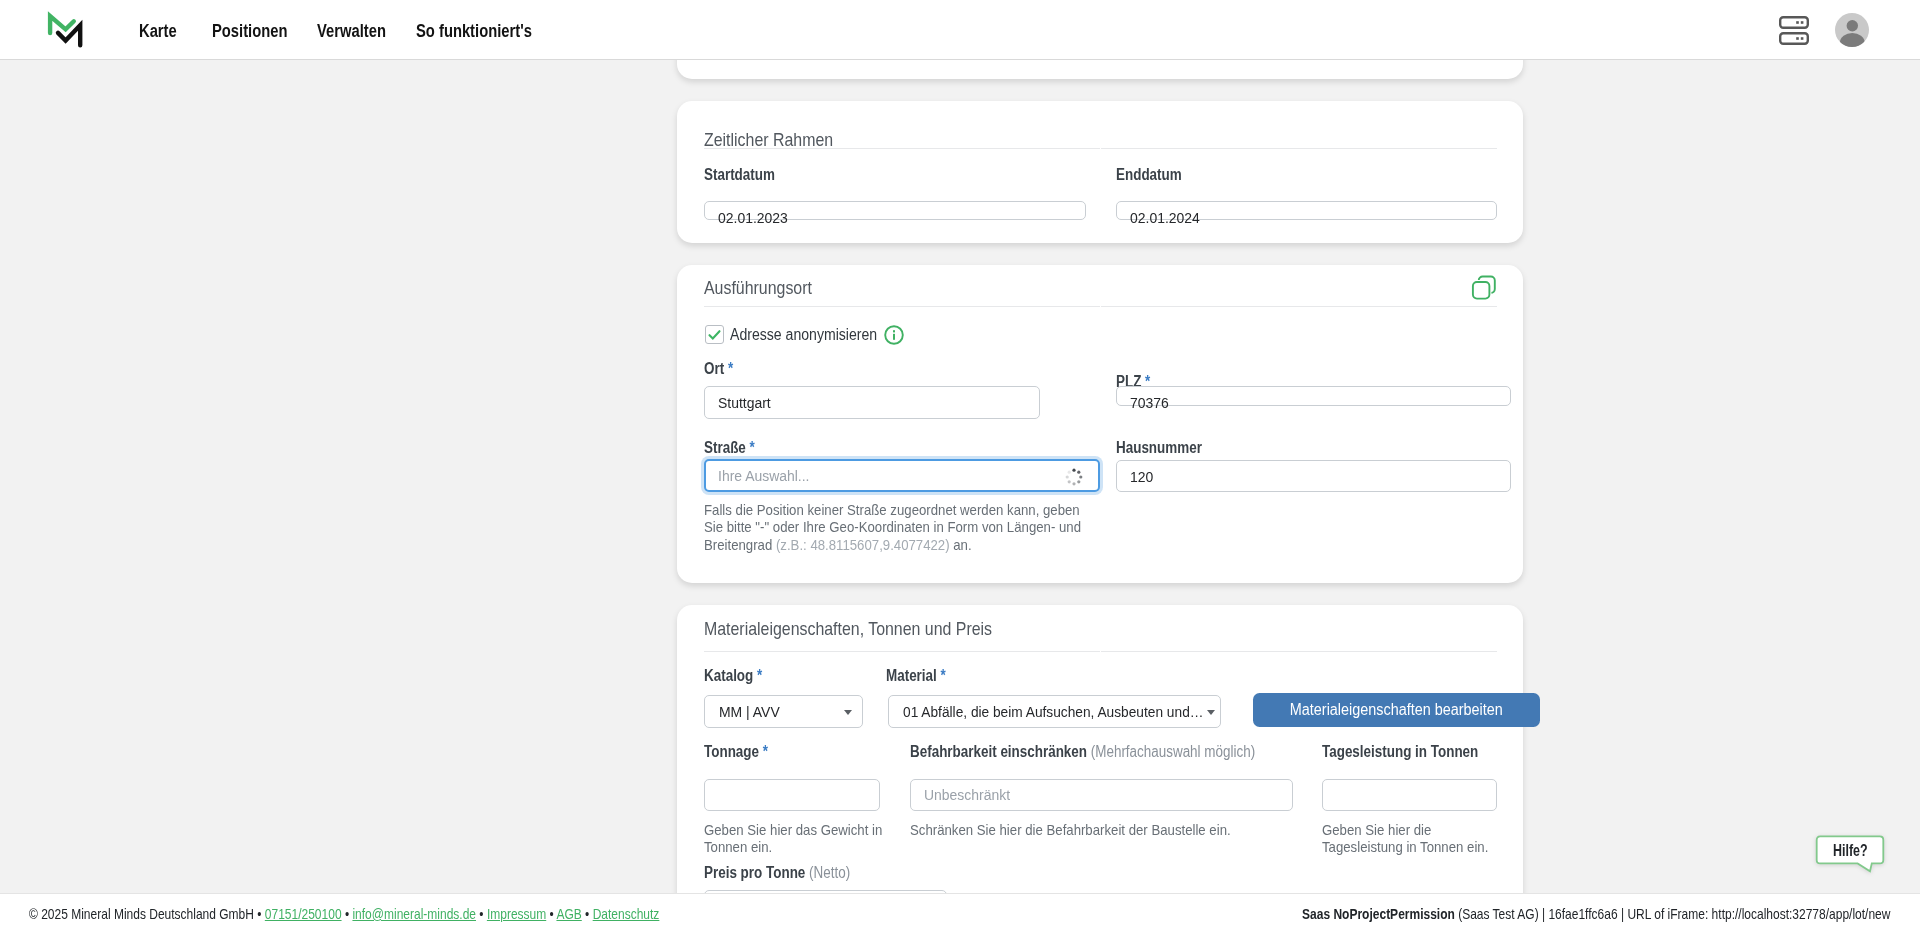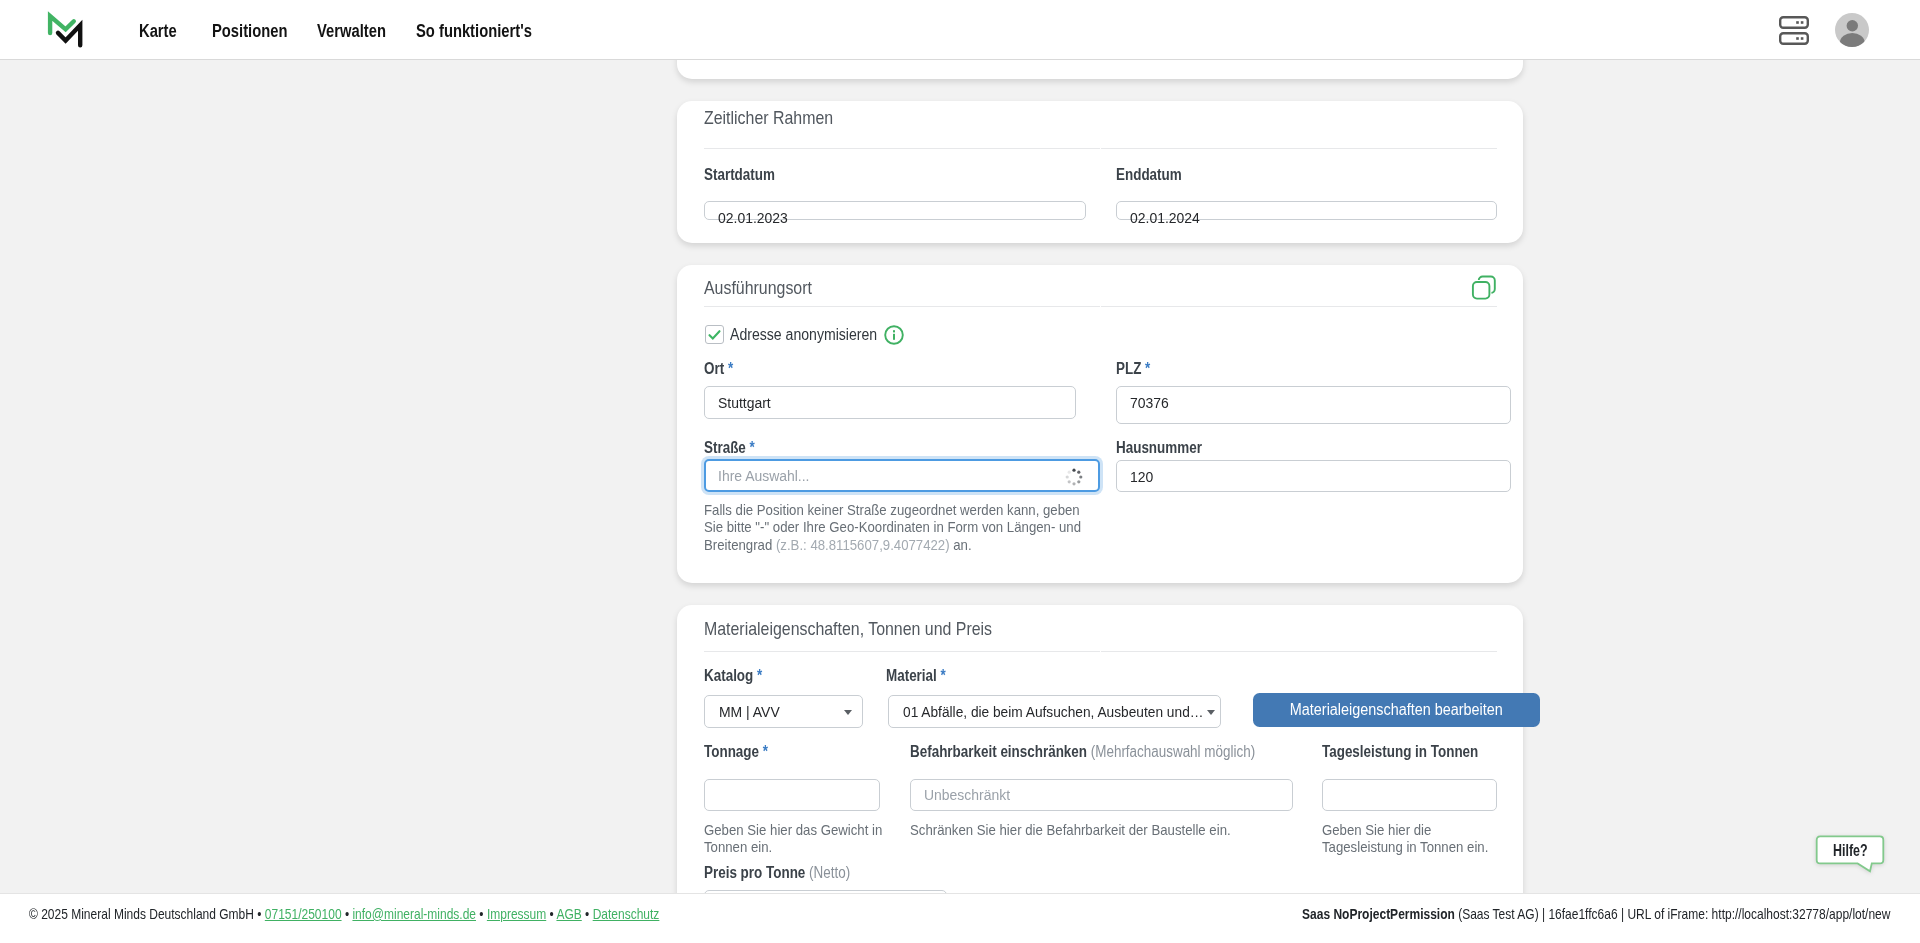"Zeitlicher Rahmen" div.ctitle { top: 6px -> 28px }
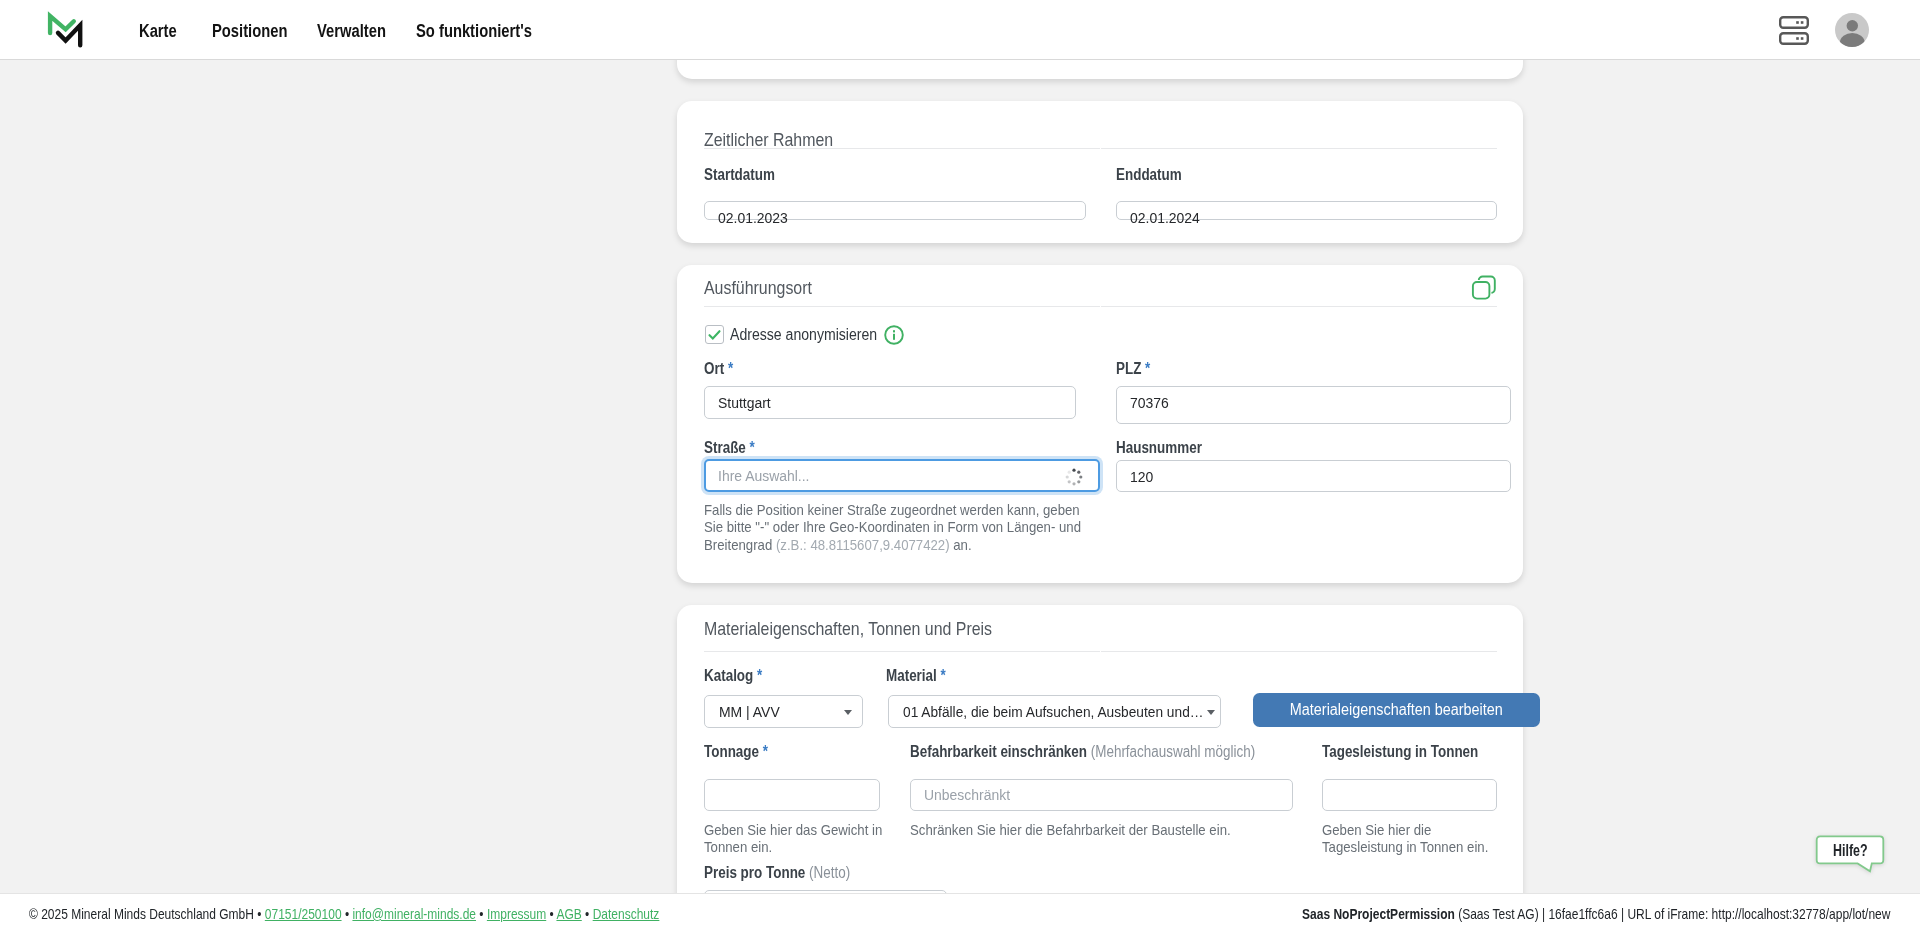"PLZ *" div.lbl { top: 95px -> 108px }
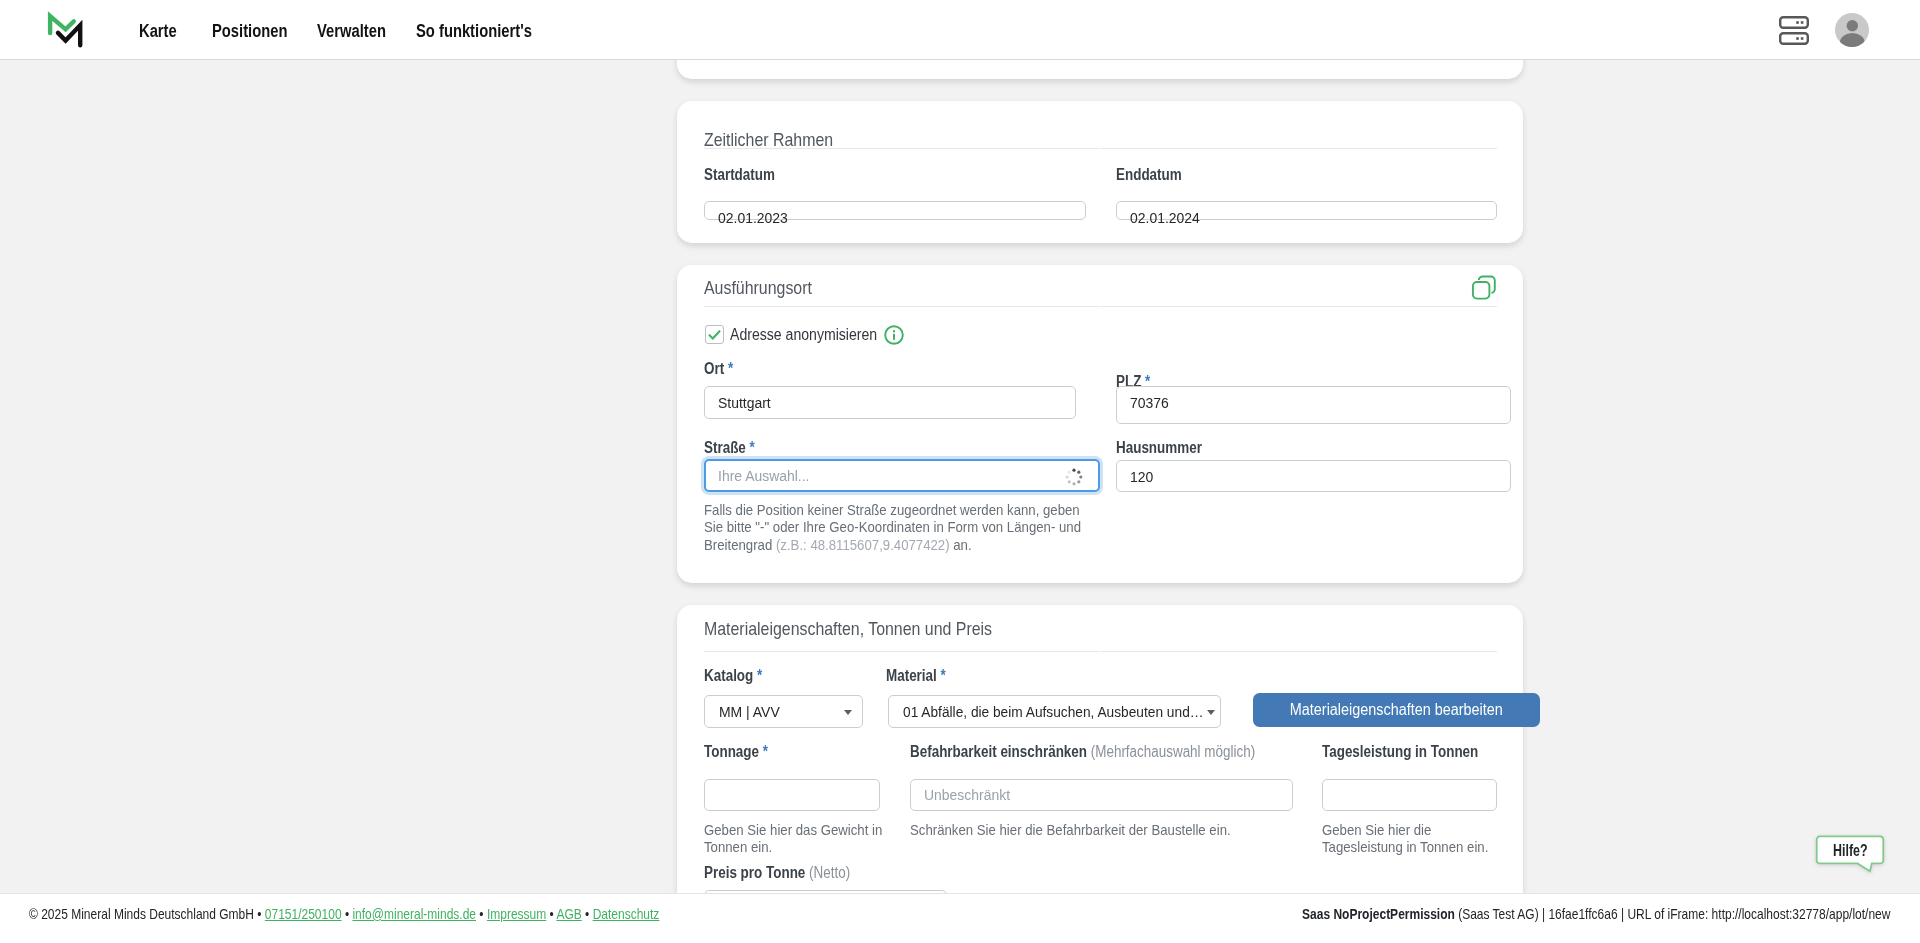"Stuttgart" div.inp { width: 372px -> 336px }
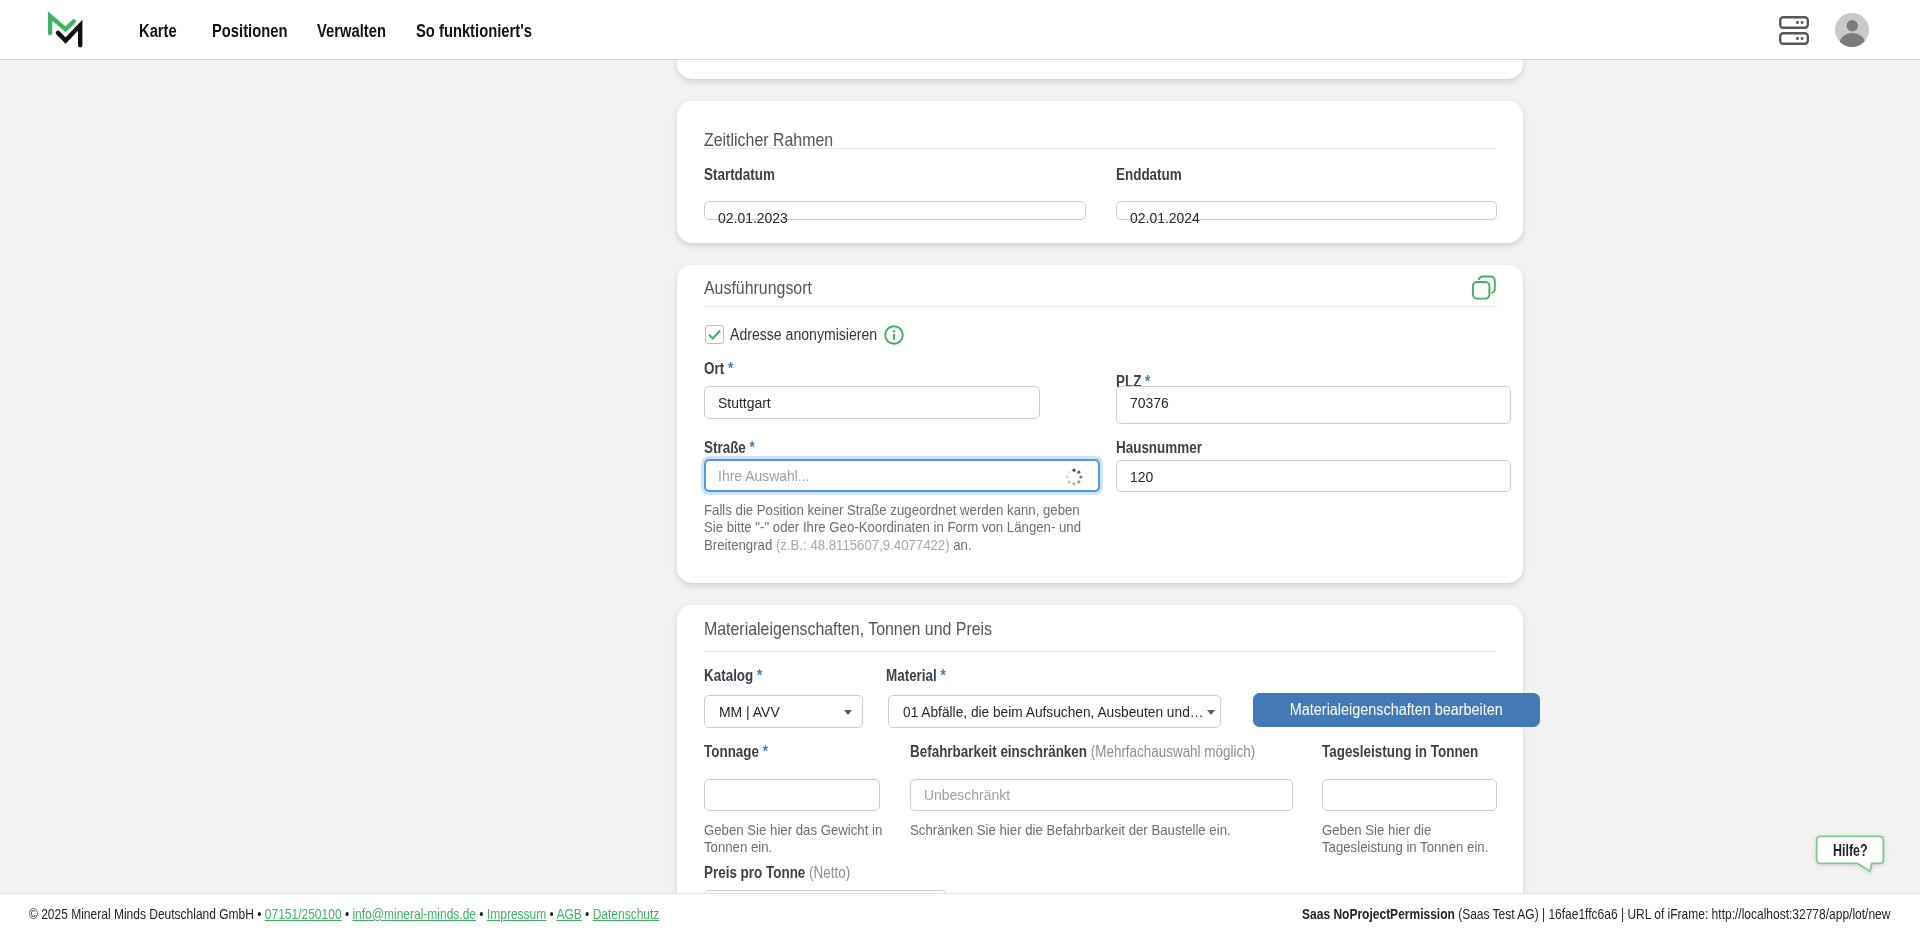"70376" div.inp { height: 38px -> 20px }
